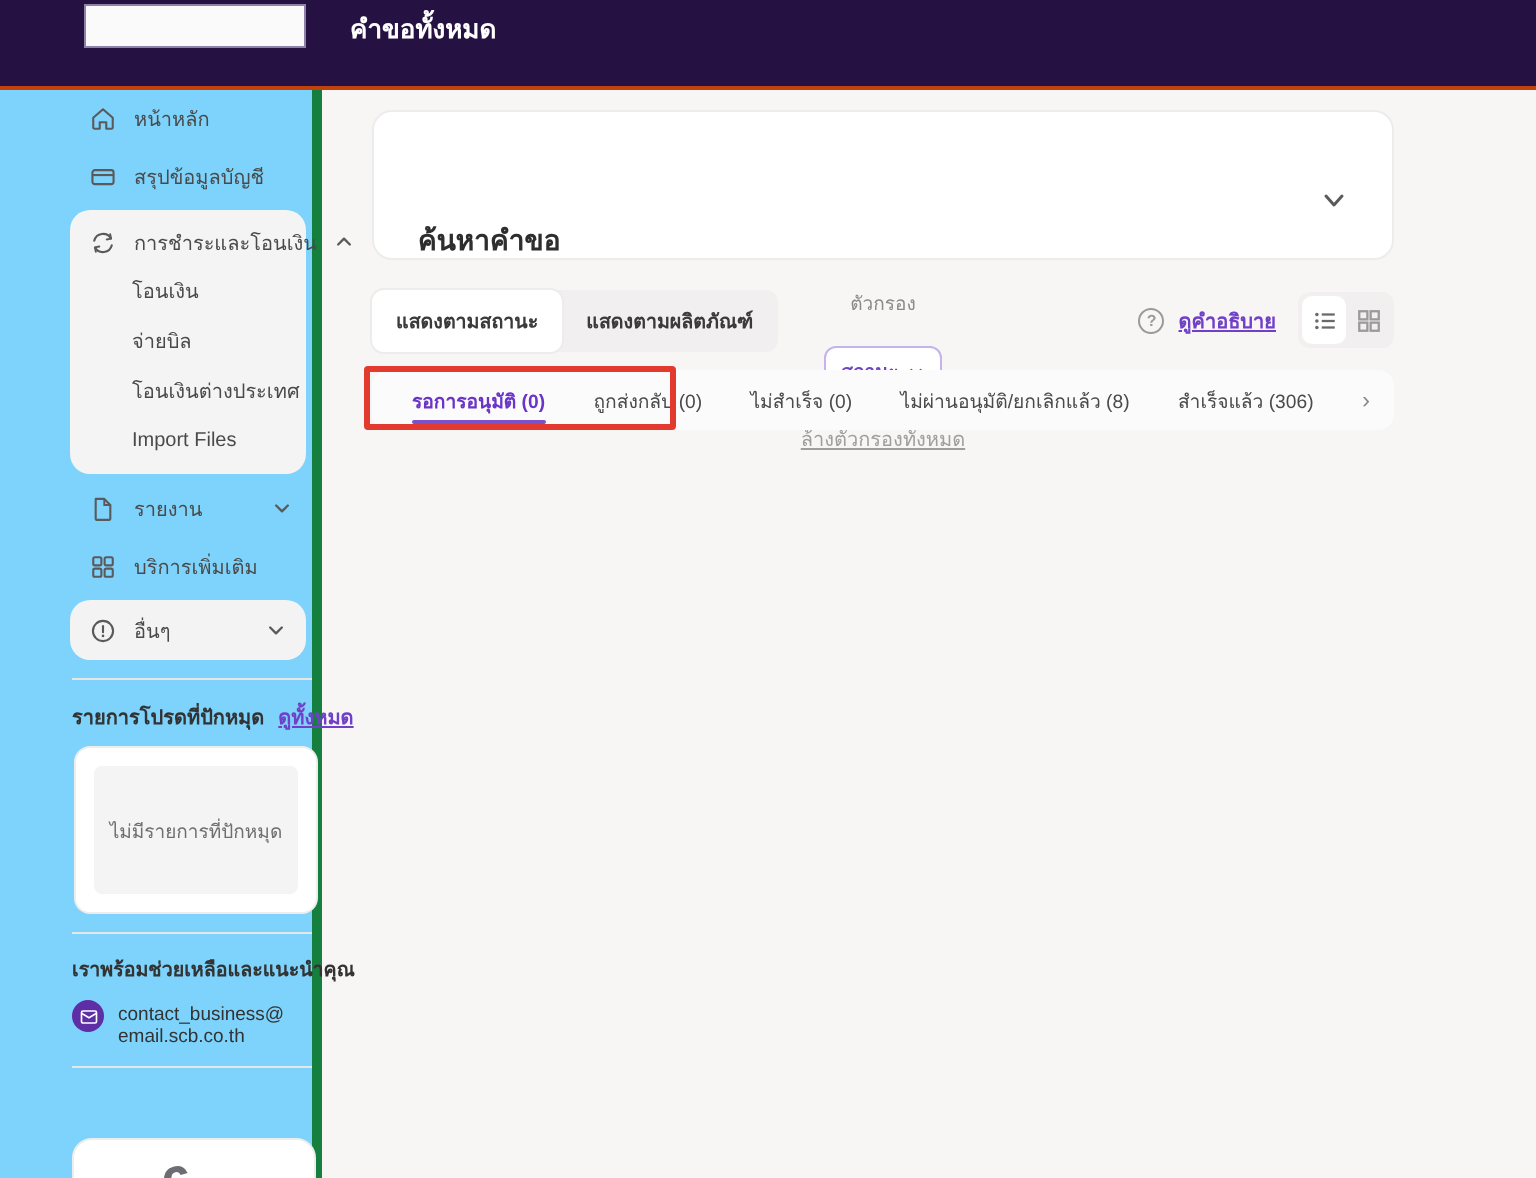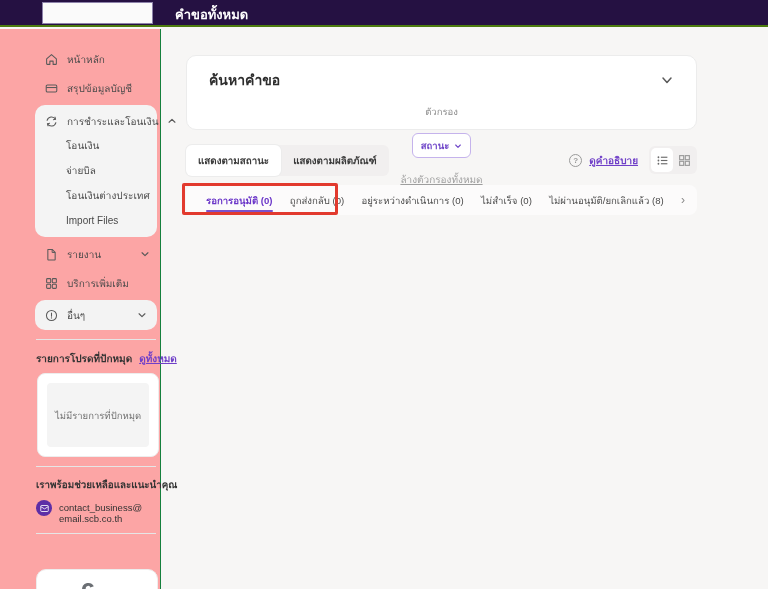"คำขอทั้งหมด" .topbar { border-bottom: 2px solid #4d7c0f -> 2px solid #c2410c; height: 27px -> 45px }
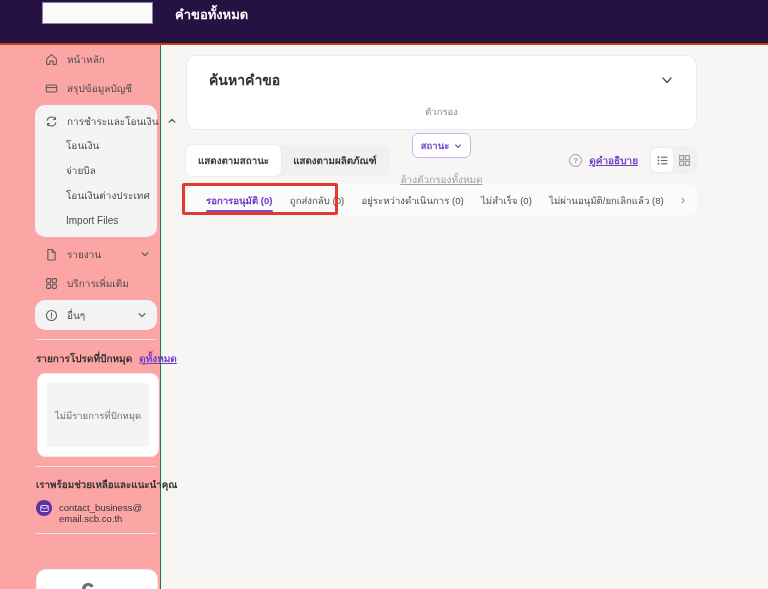"หน้าหลัก" .sidebar { background: #fca5a5 -> #7dd3fc; border-right: 1px solid #15803d -> 5px solid #15803d }
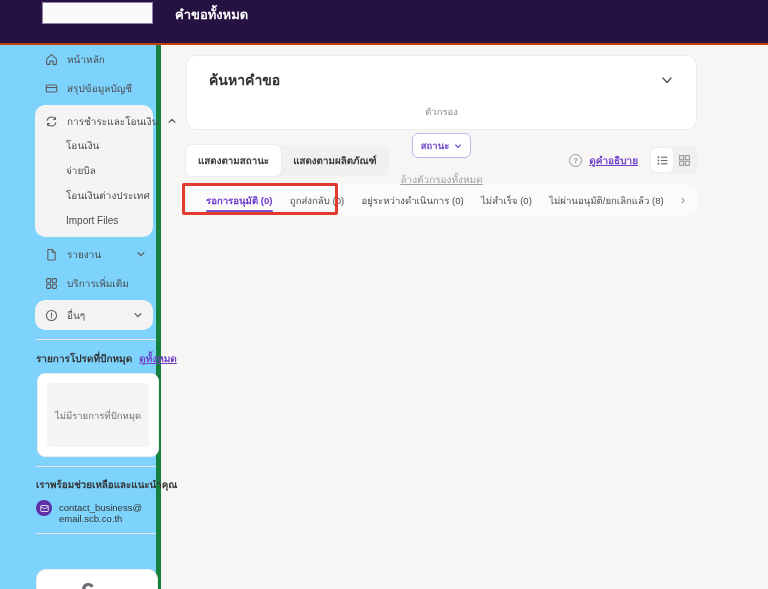"ค้นหาคำขอ" .search-title { margin-top: none -> 40px }
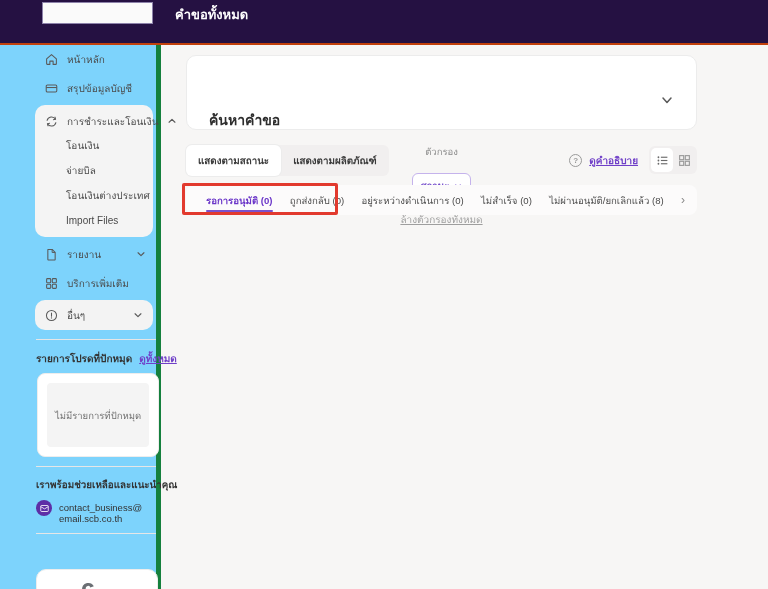"อยู่ระหว่างดำเนินการ (0)" div.tab { html: <div>อยู่ระหว่างดำเนินการ (0)</div> -> none }
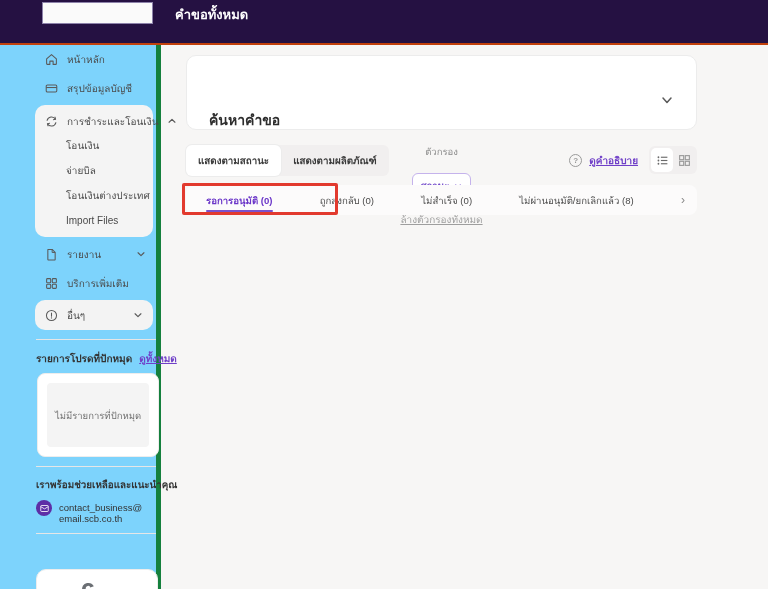"สำเร็จแล้ว (306)" div.tab { html: none -> <div>สำเร็จแล้ว (306)</div> }
